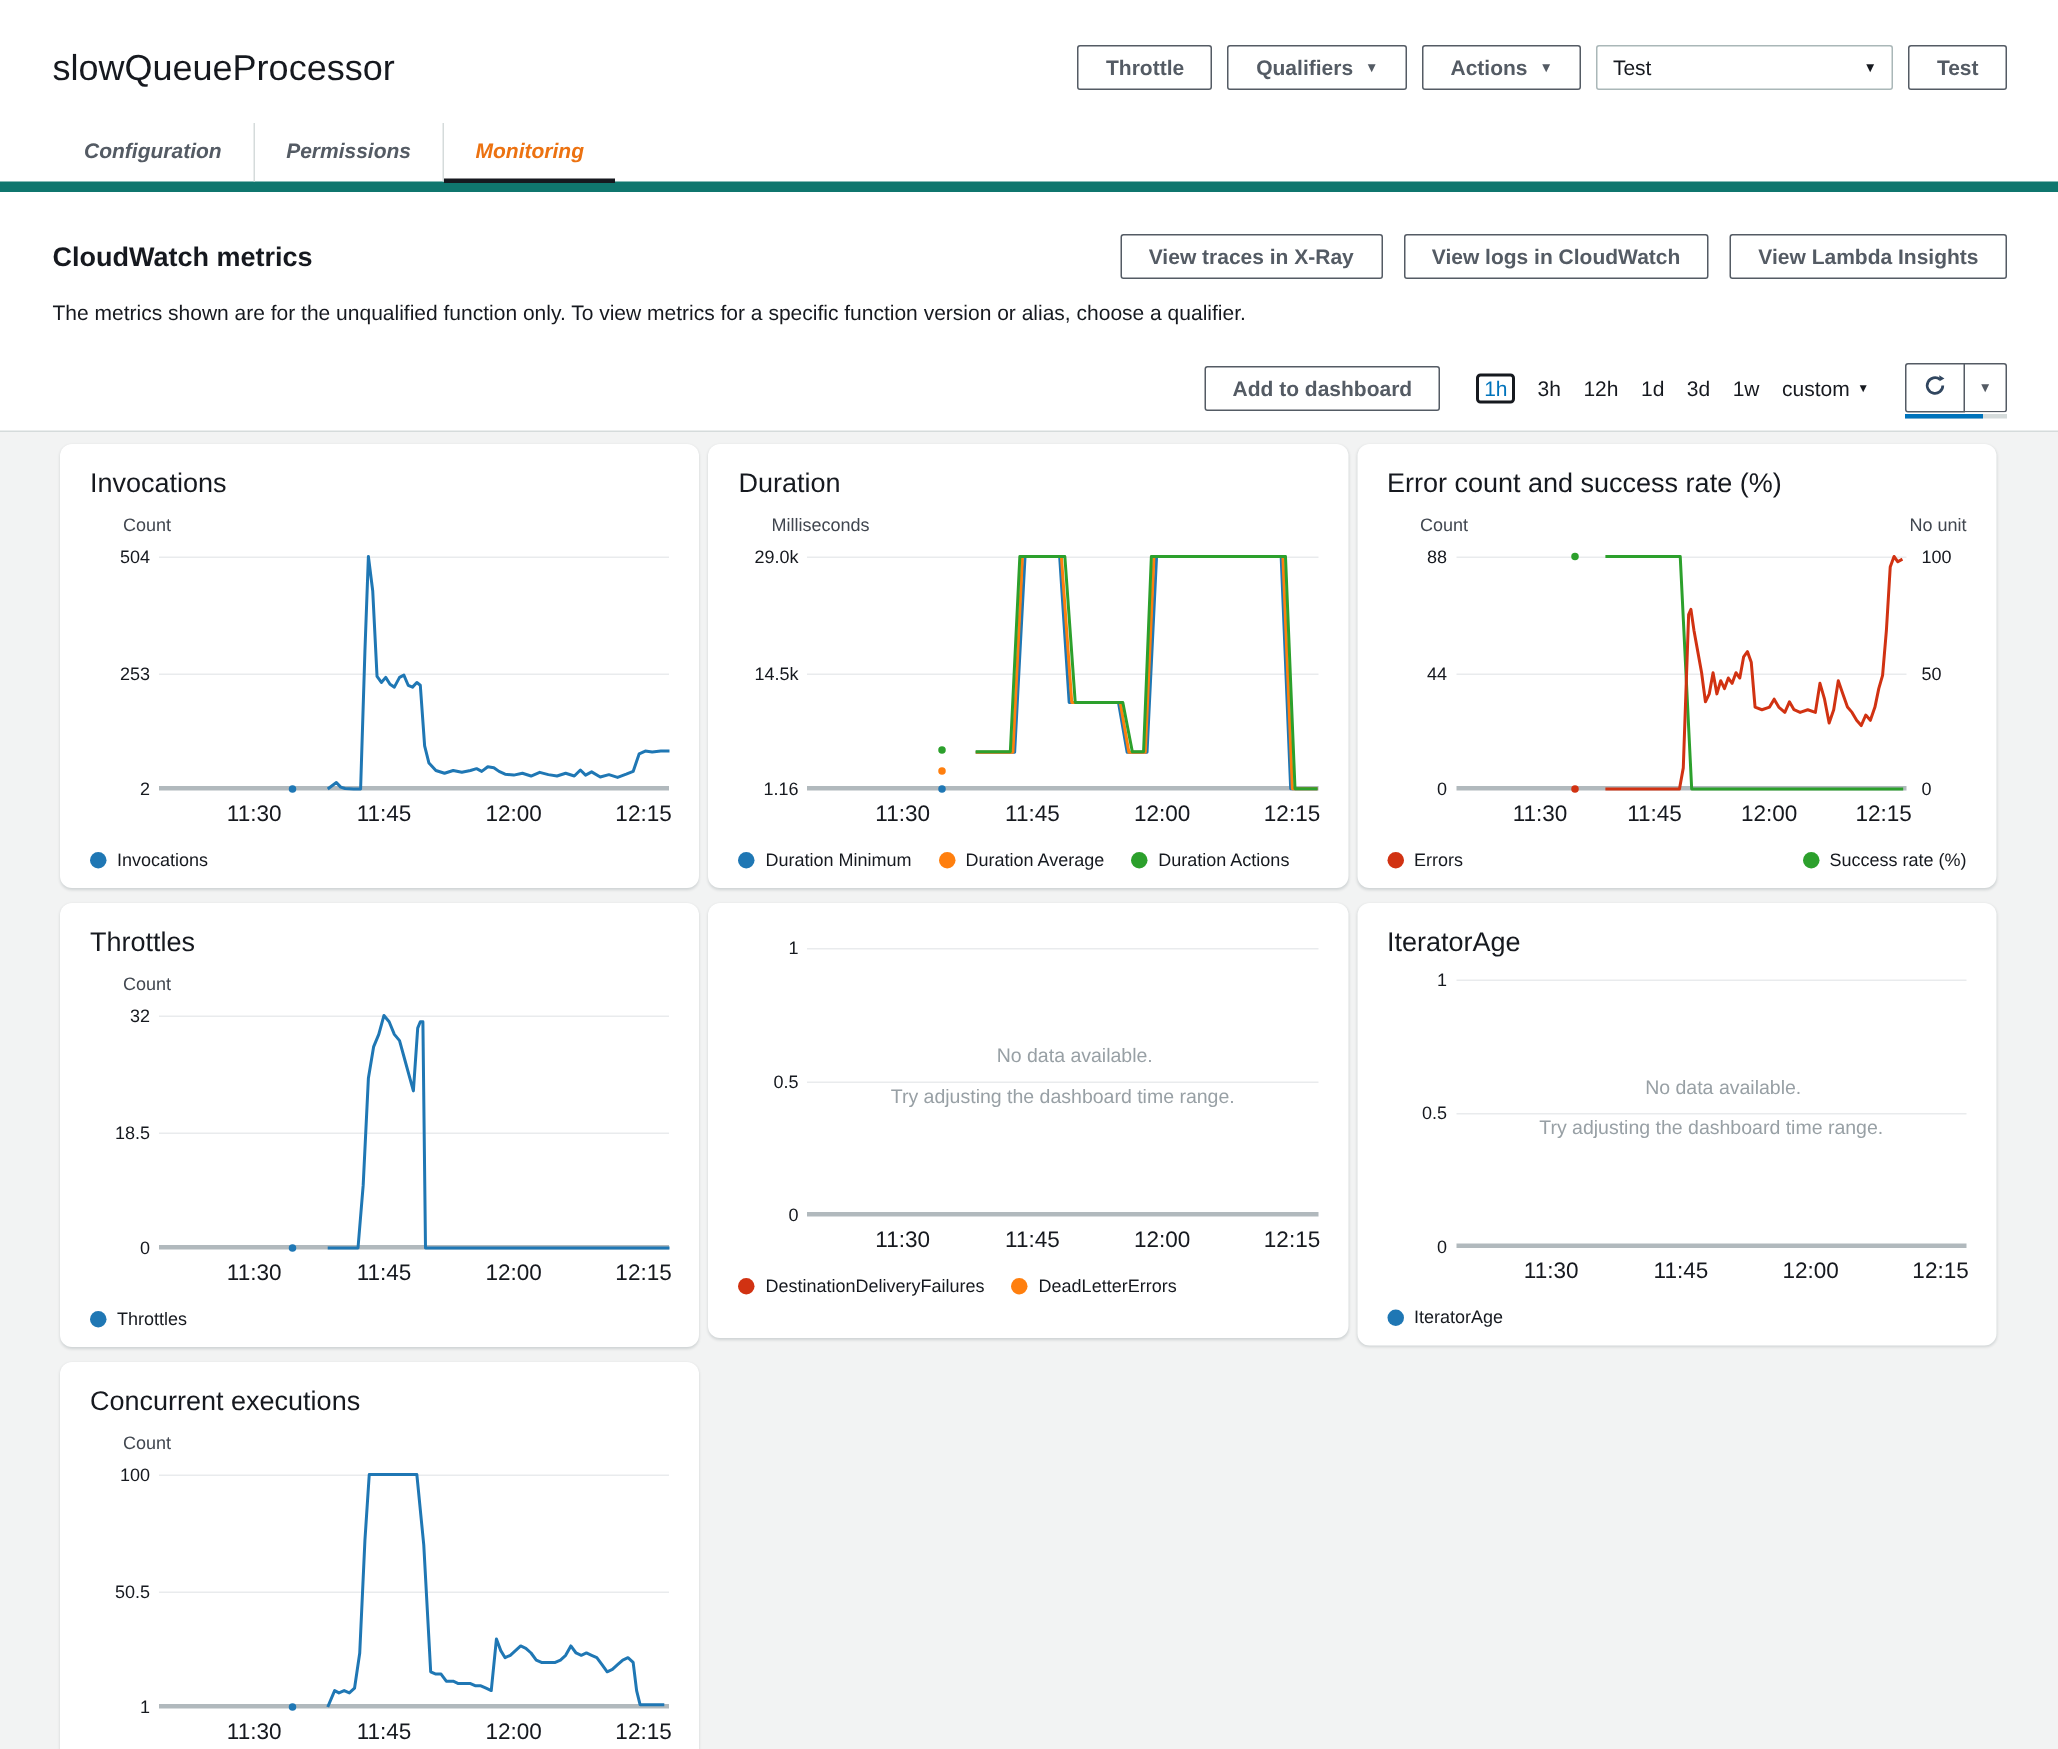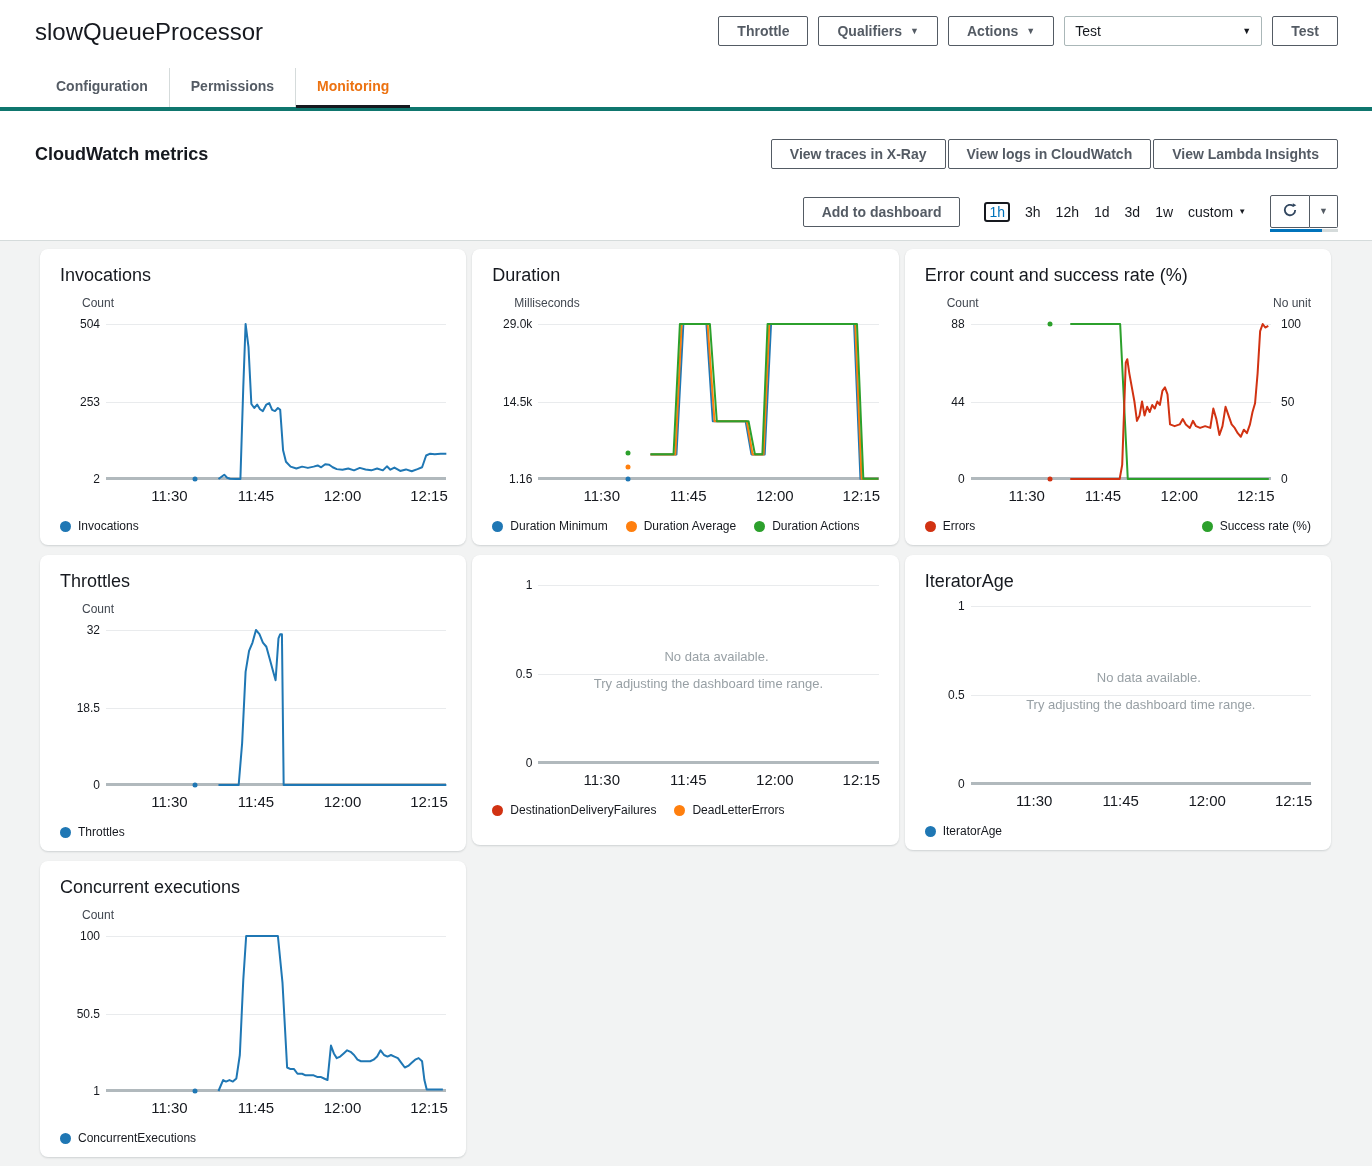"slowQueueProcessor" .topbar { padding: 16px 34px 0 35px -> 30px 34px 0 35px }
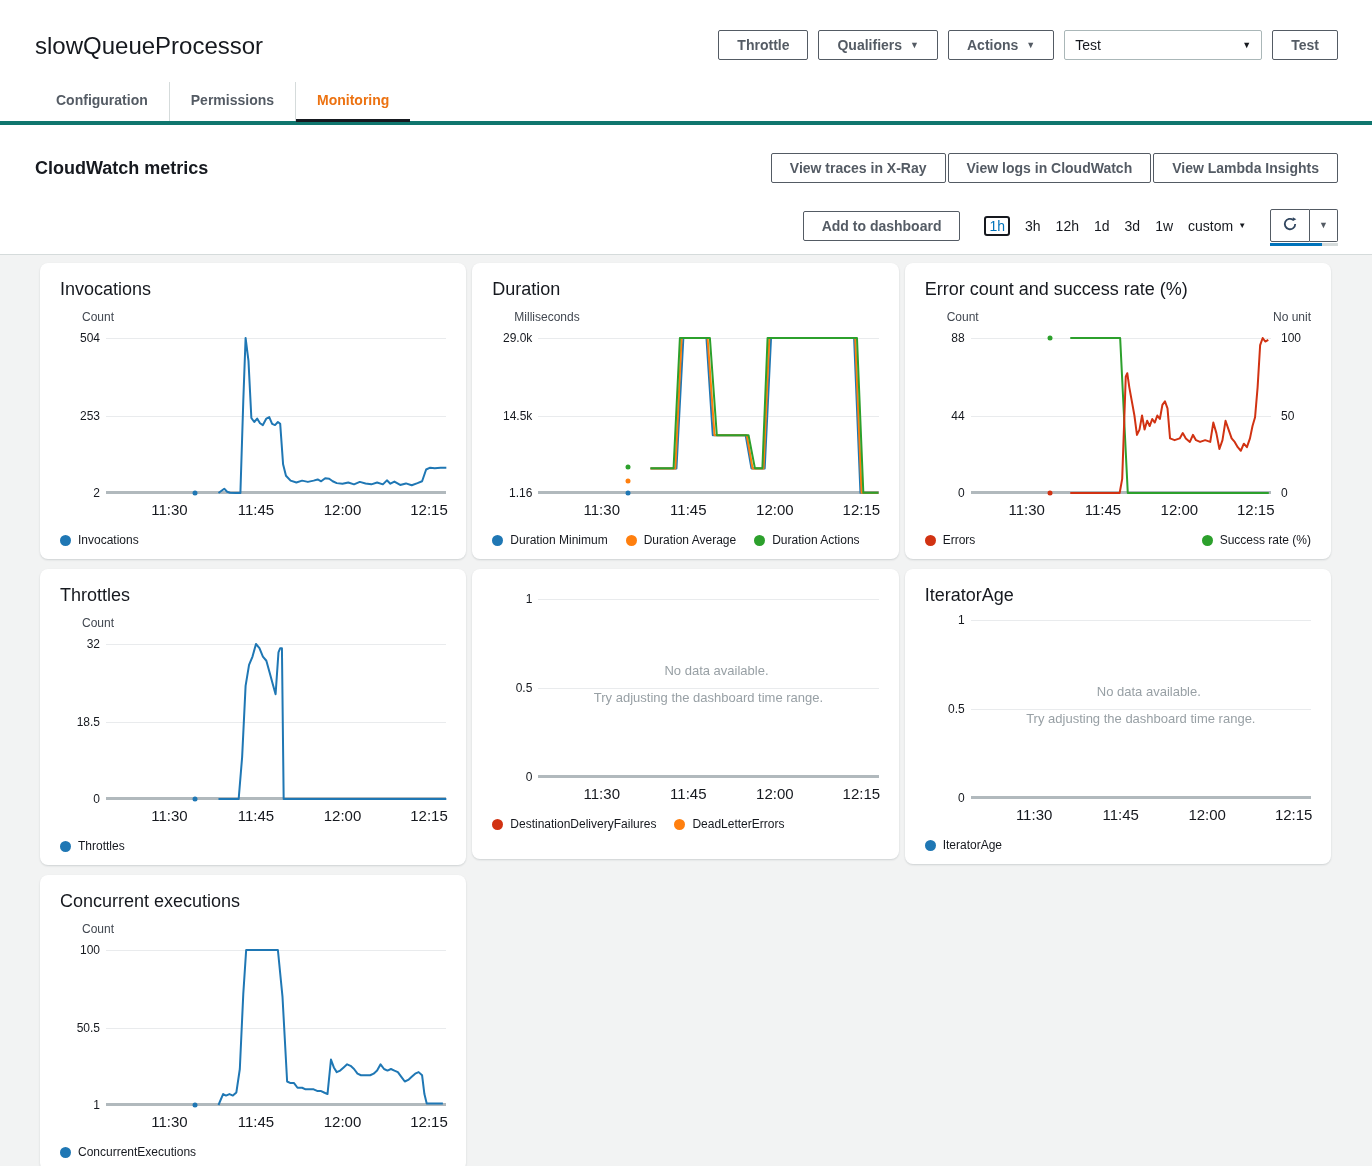"Configuration" .tabs { border-bottom: 4px solid #0f766e -> 7px solid #0f766e; font-style: none -> italic }
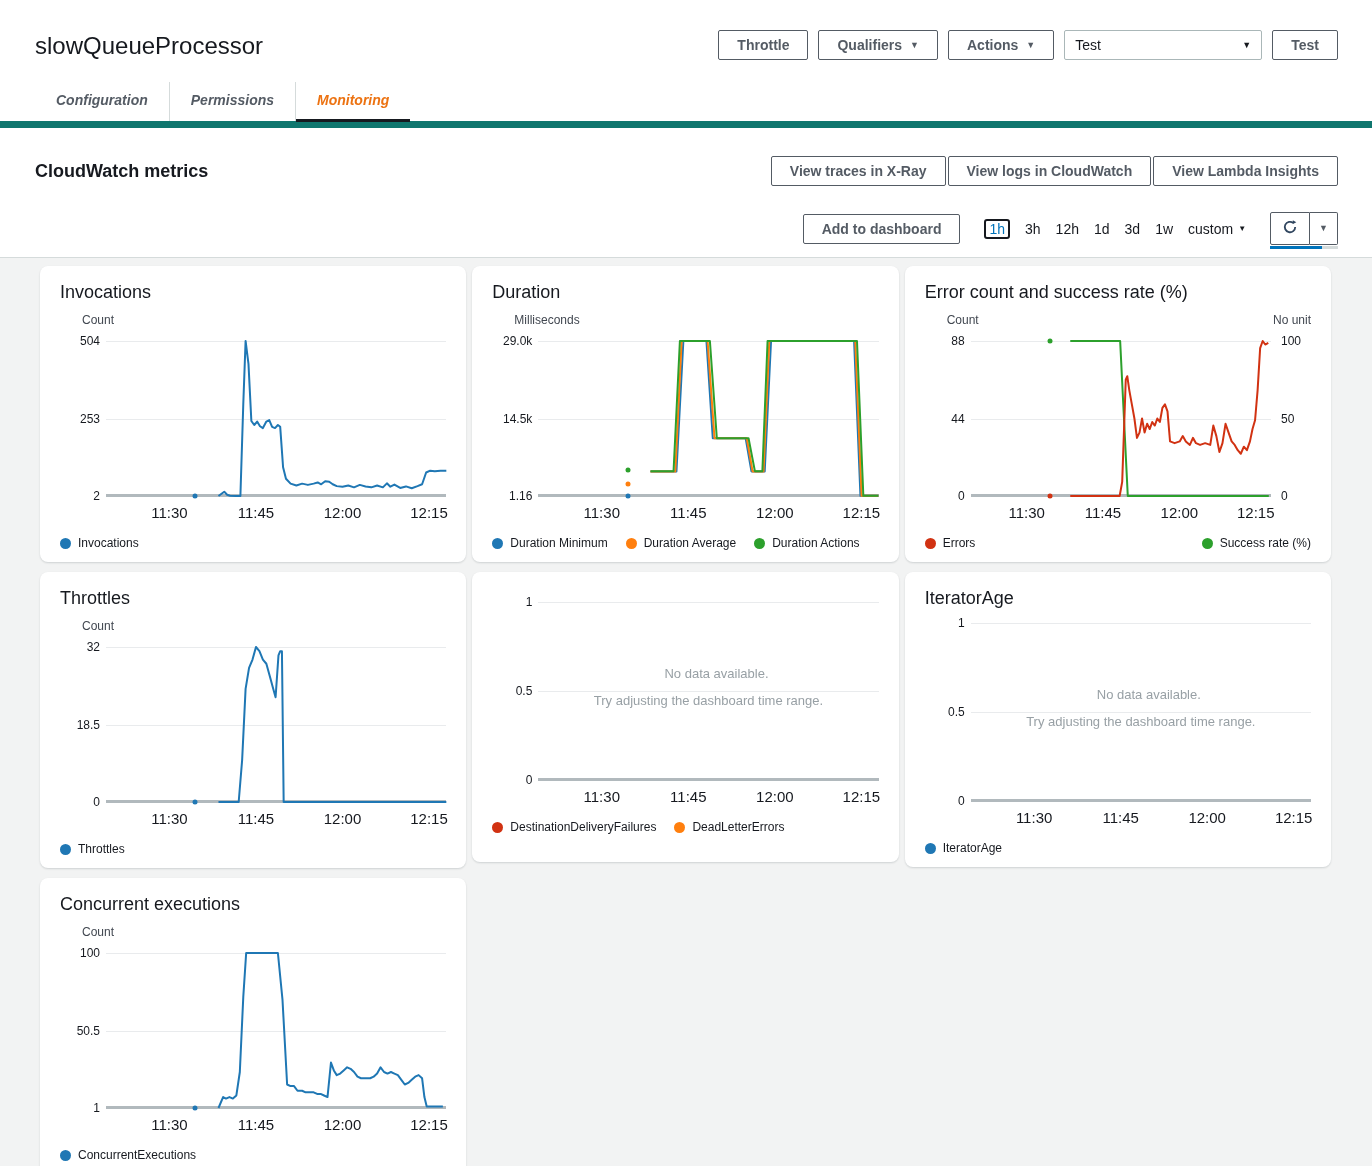"View traces in X-Ray" .mh-buttons { gap: 2px -> 14px }
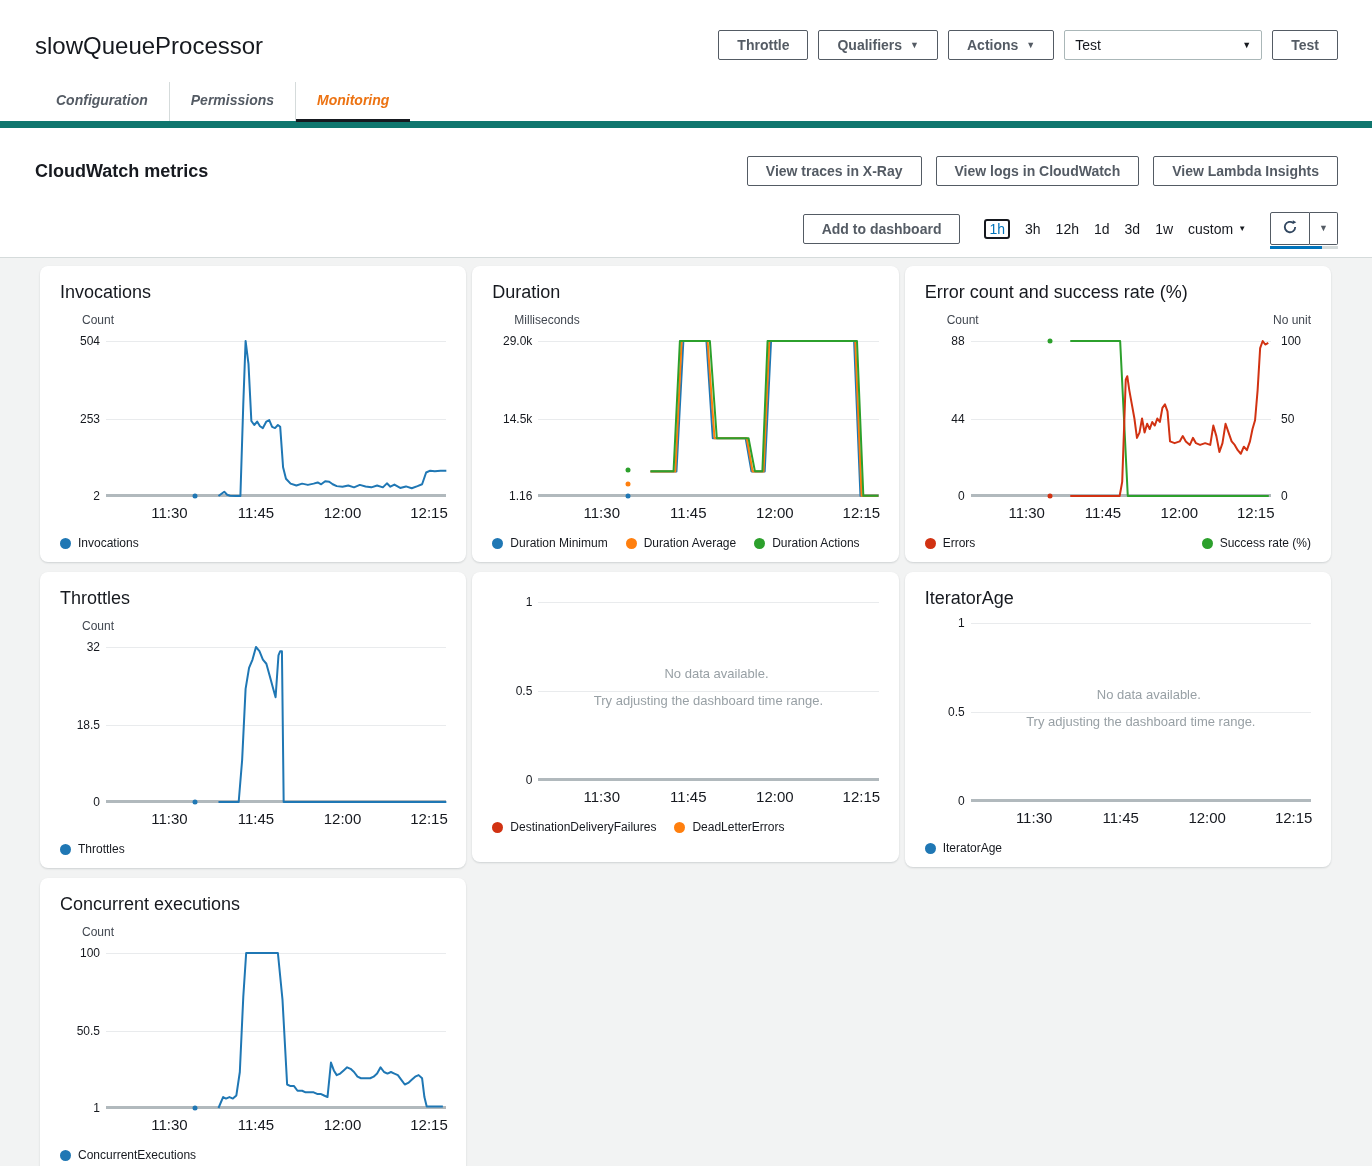"The metrics shown are for" p.desc { html: none -> <p>The metrics shown are for the unqualified function only. To view metrics for a specific function version or alias, choose a qualifier.</p> }
